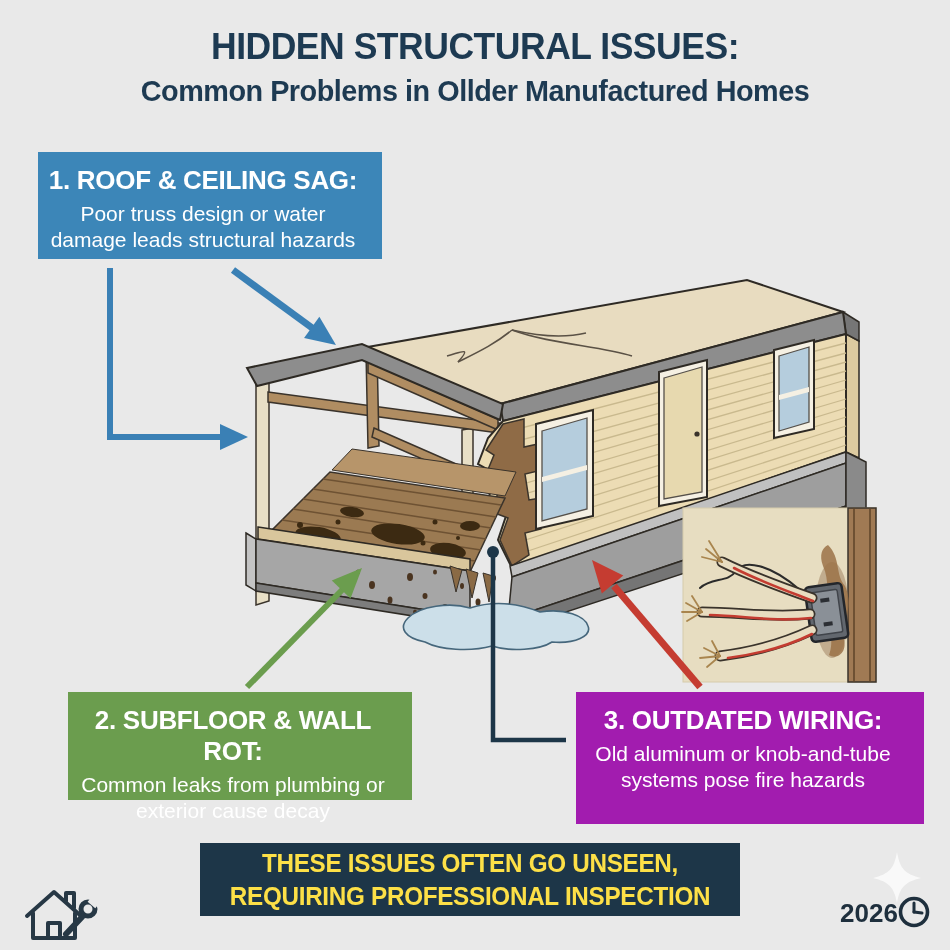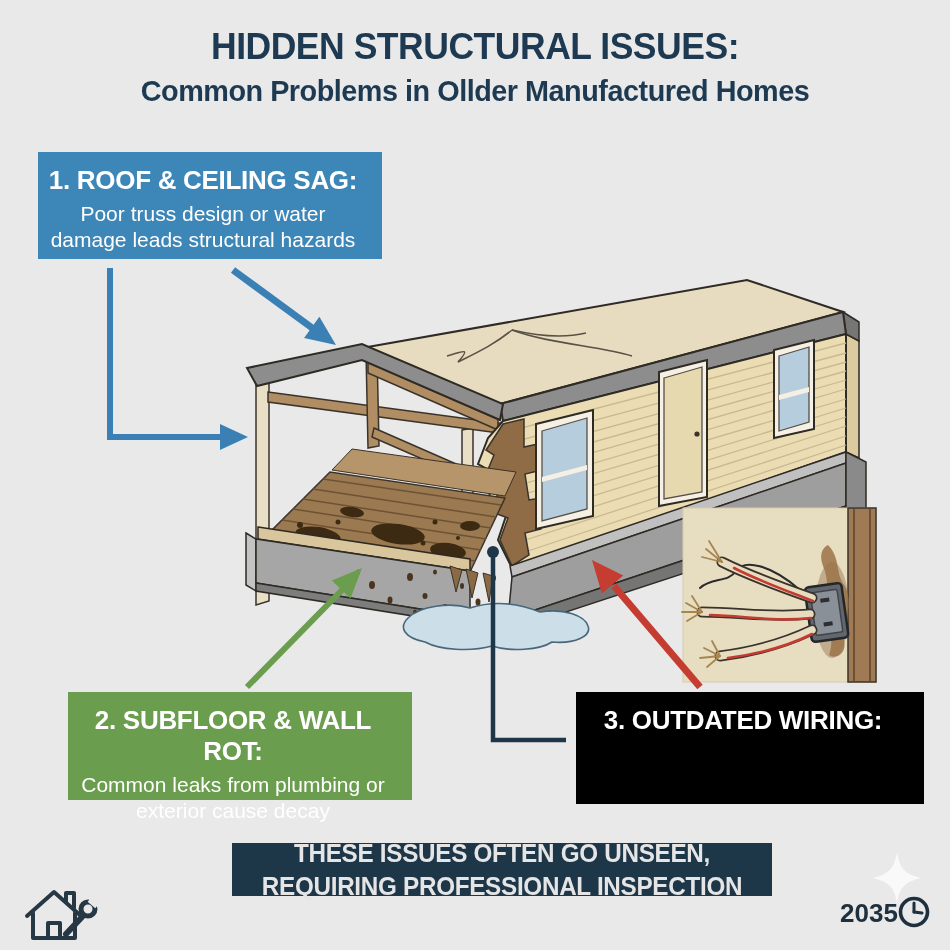"3. OUTDATED WIRING:" .box-wiring { background: #000000 -> #a21caf; height: 112px -> 132px }
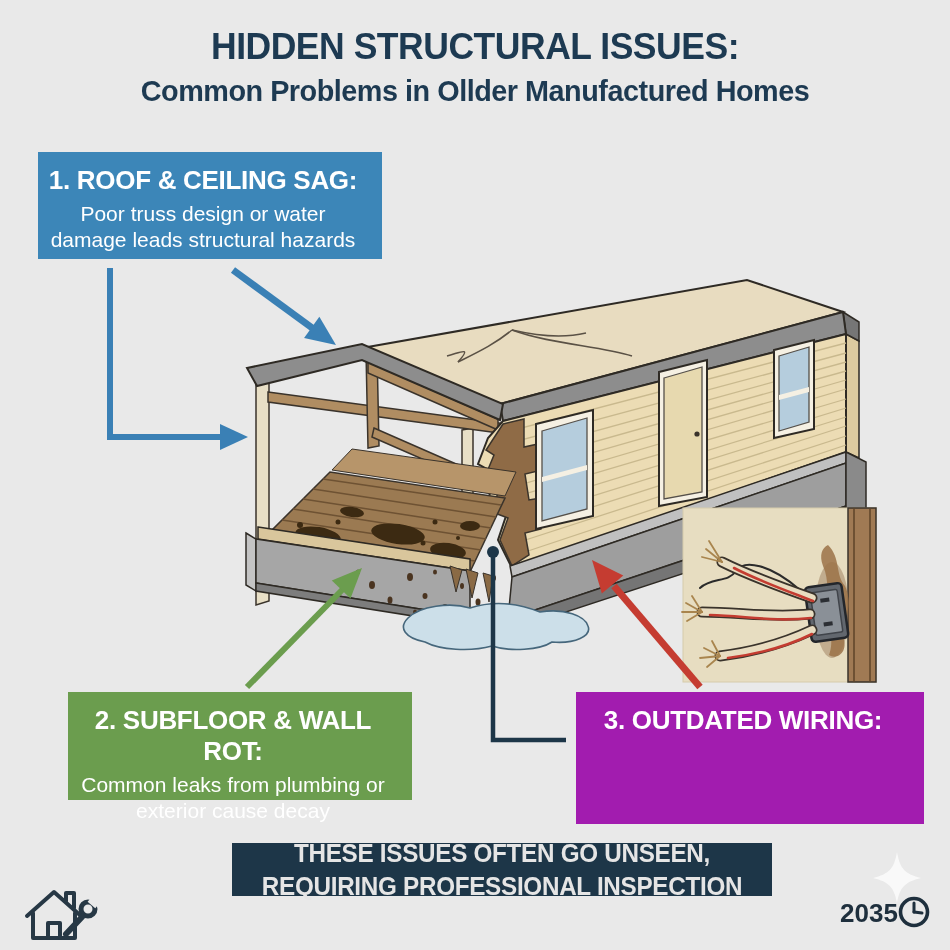"Old aluminum or knob-and-tube systems" div.b { html: none -> <div>Old aluminum or knob-and-tube systems pose fire hazards</div> }
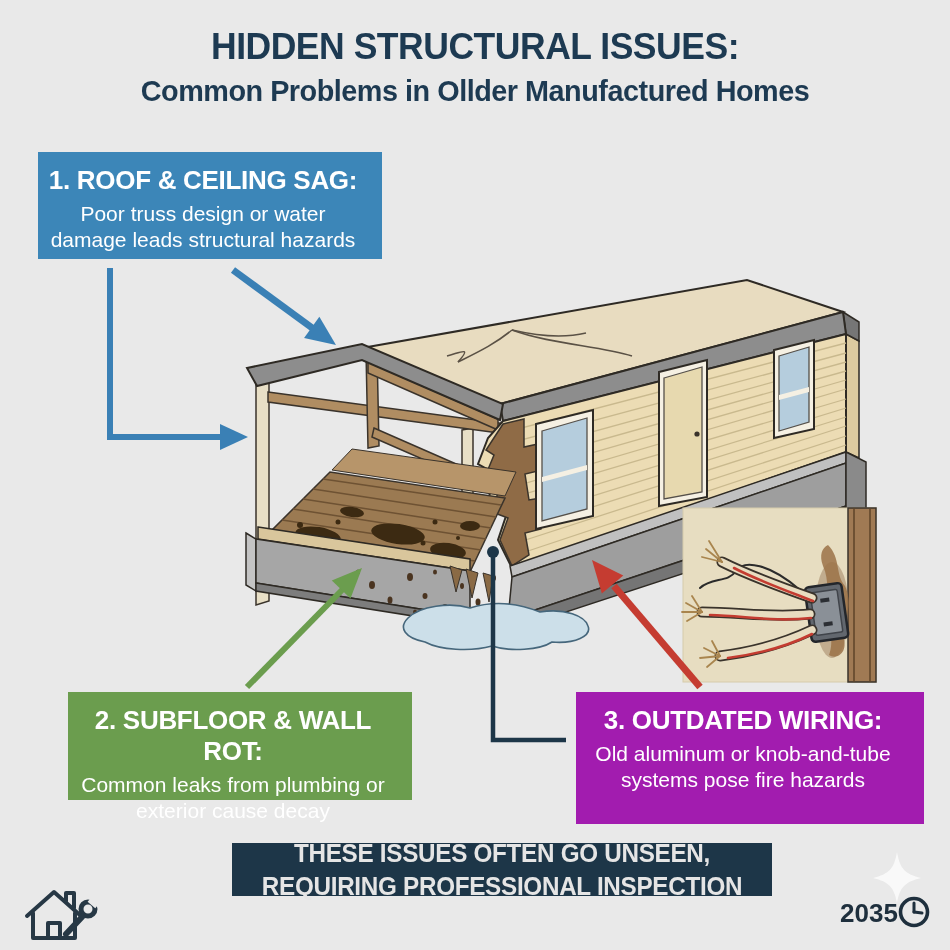"THESE ISSUES OFTEN GO UNSEEN," .banner { color: #e5e5e5 -> #fde047; height: 53px -> 73px; margin-left: 32px -> none }
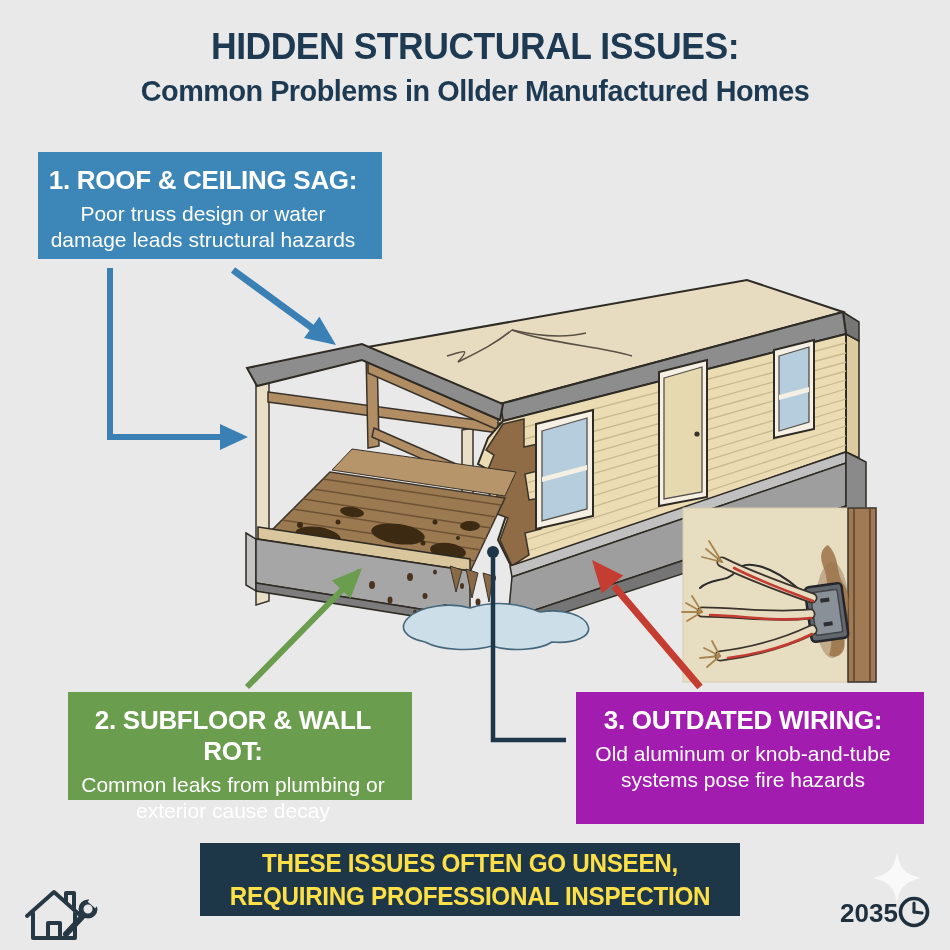"2035" div.abs { text: 2035 -> 2026 }
